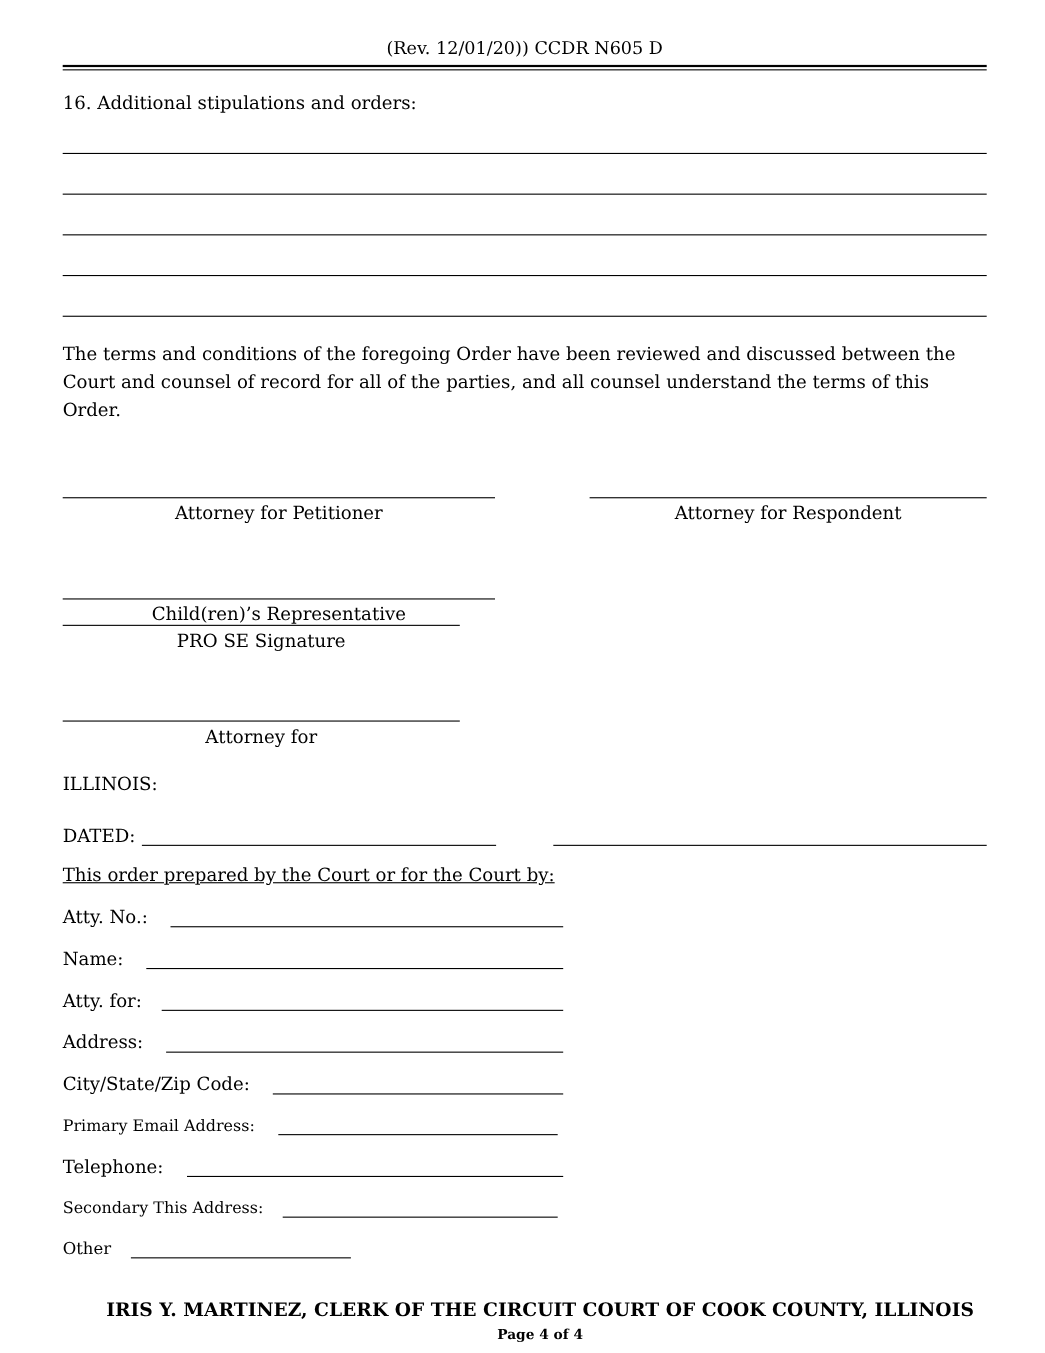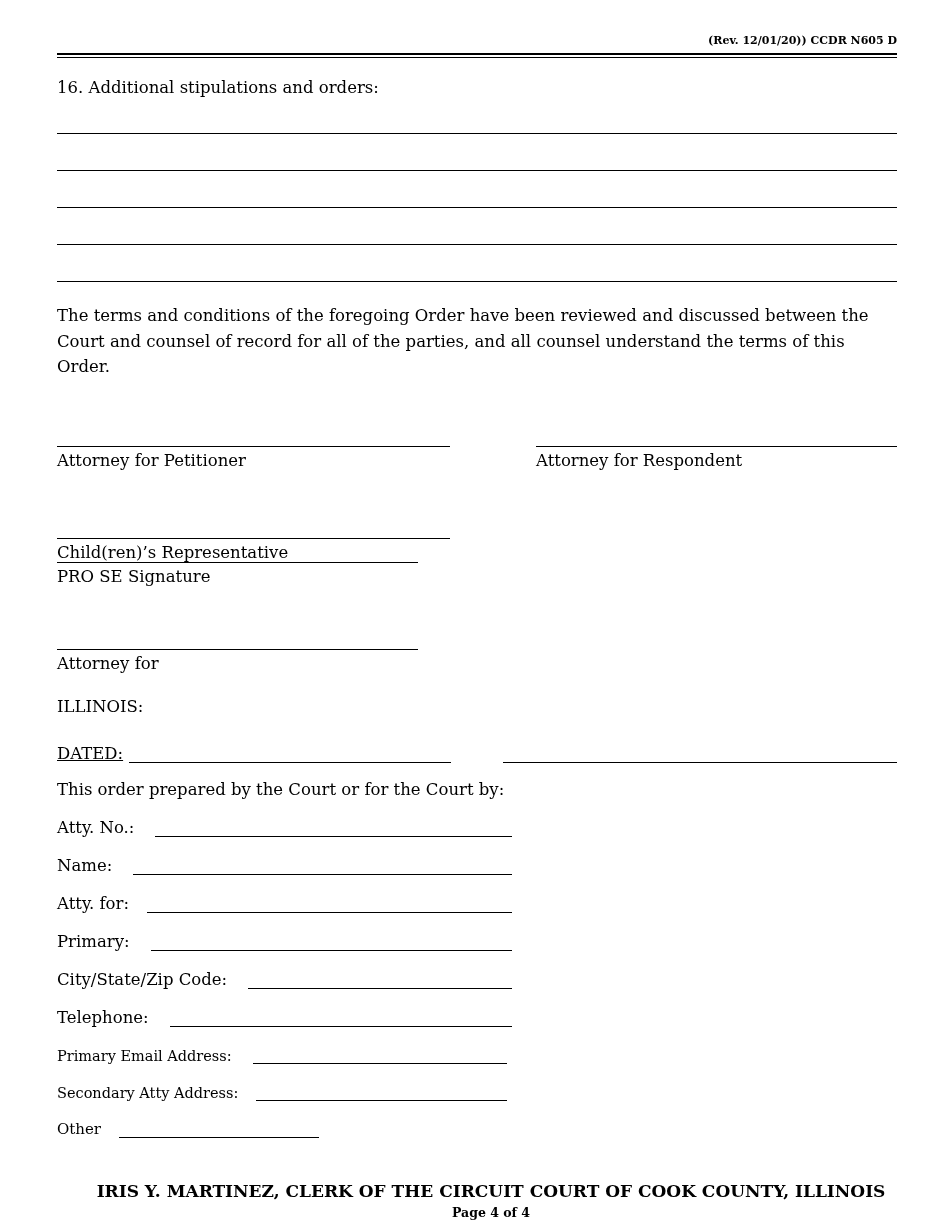"(Rev. 12/01/20)) CCDR N605 D" .rev { font-size: 11px -> 16px; font-weight: bold -> normal; text-align: right -> center }
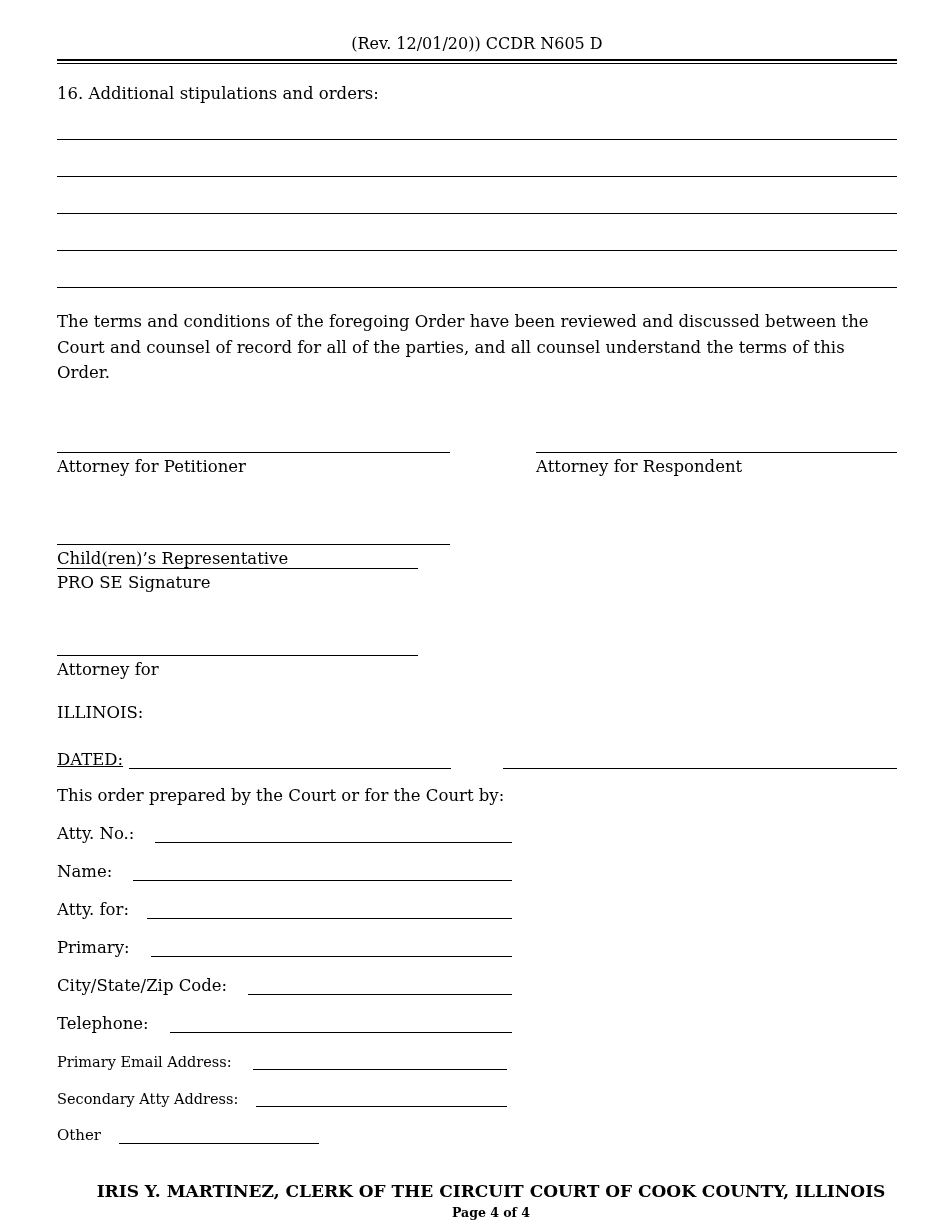"Attorney for Petitioner" .sig-caption { text-align: none -> center }
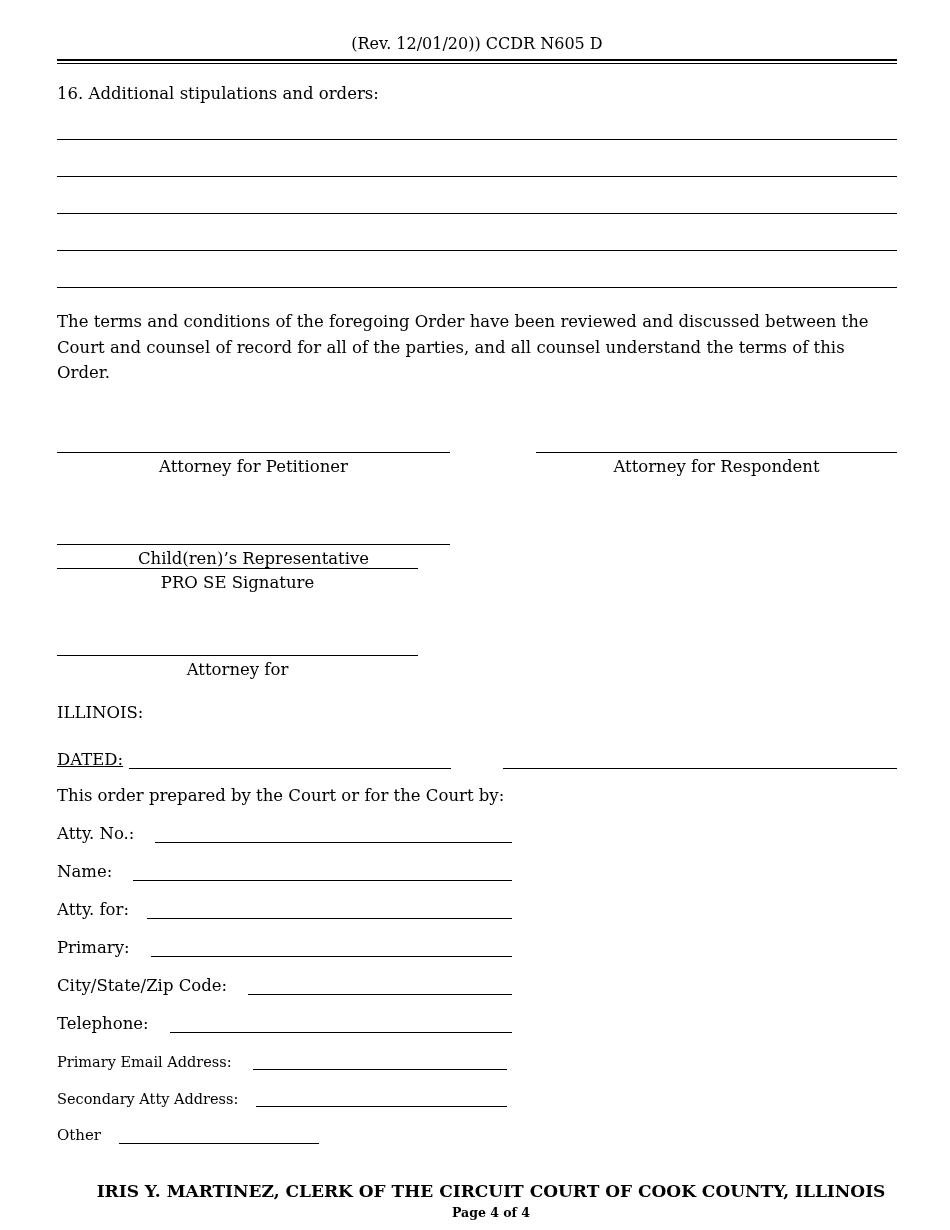"DATED:" .dated-label { text-decoration: underline -> none }
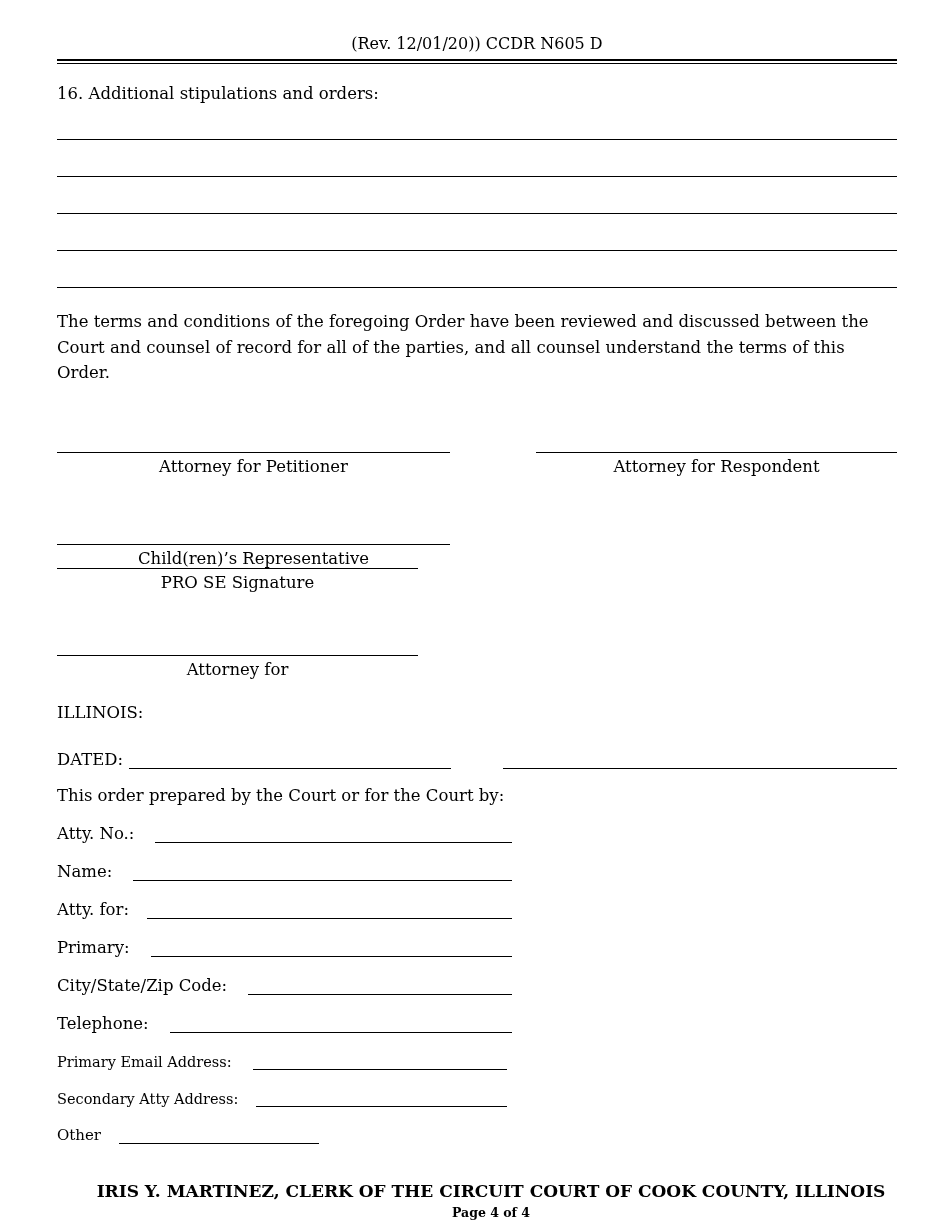"This order prepared by the" .prepared-intro { text-decoration: none -> underline }
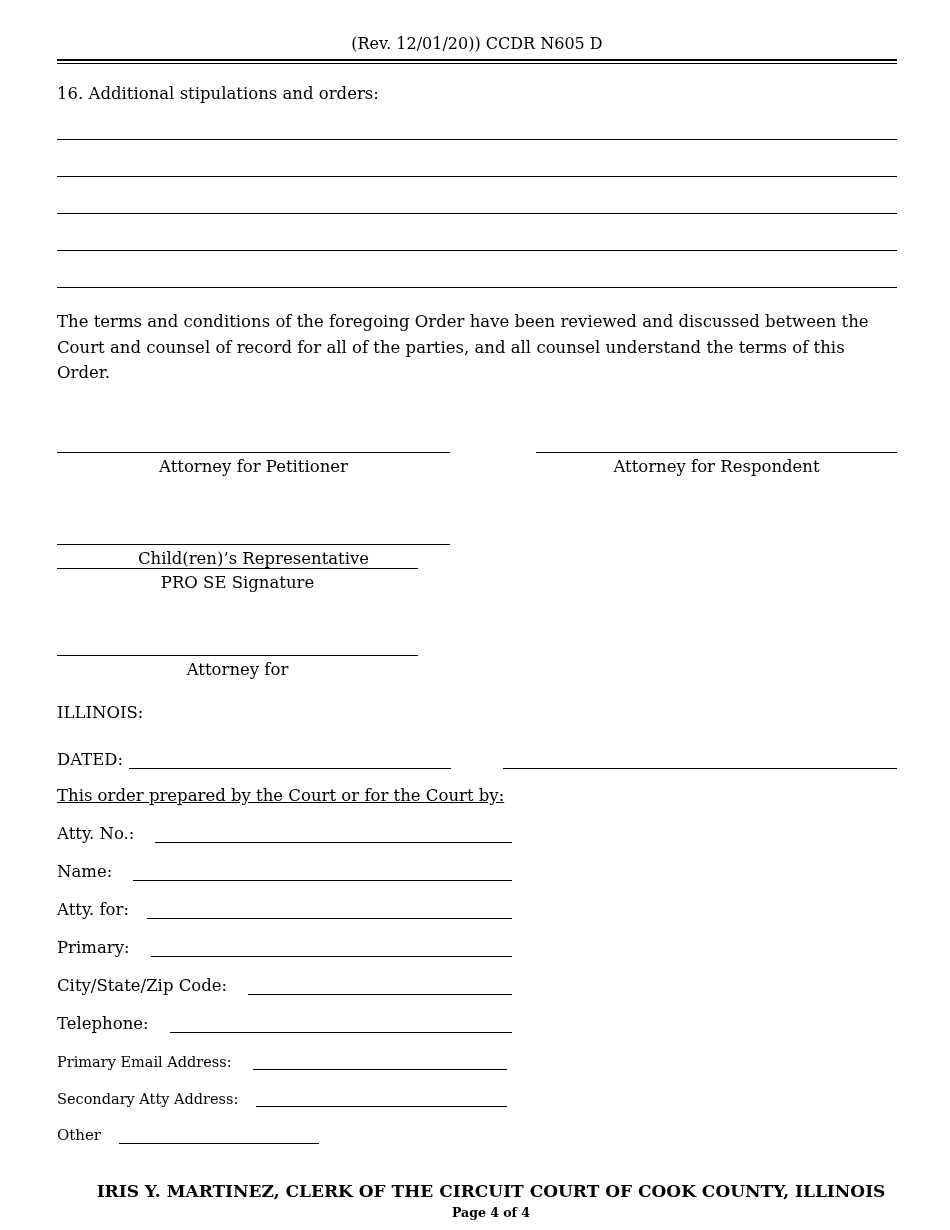"Primary:" span.field-label { text: Primary -> Address }
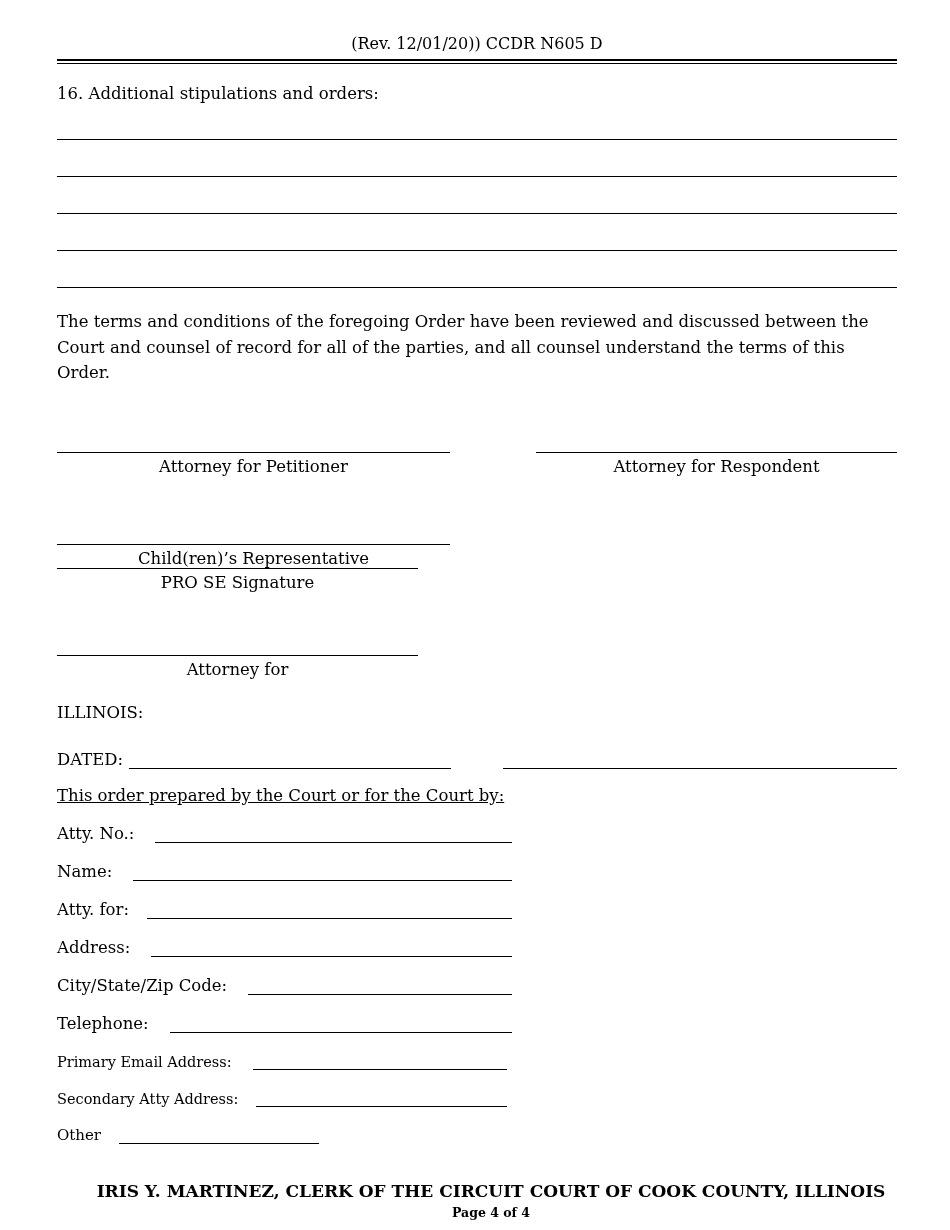"Telephone:" div.field-row { order: before "Primary Email Address:" -> after "Primary Email Address:" }
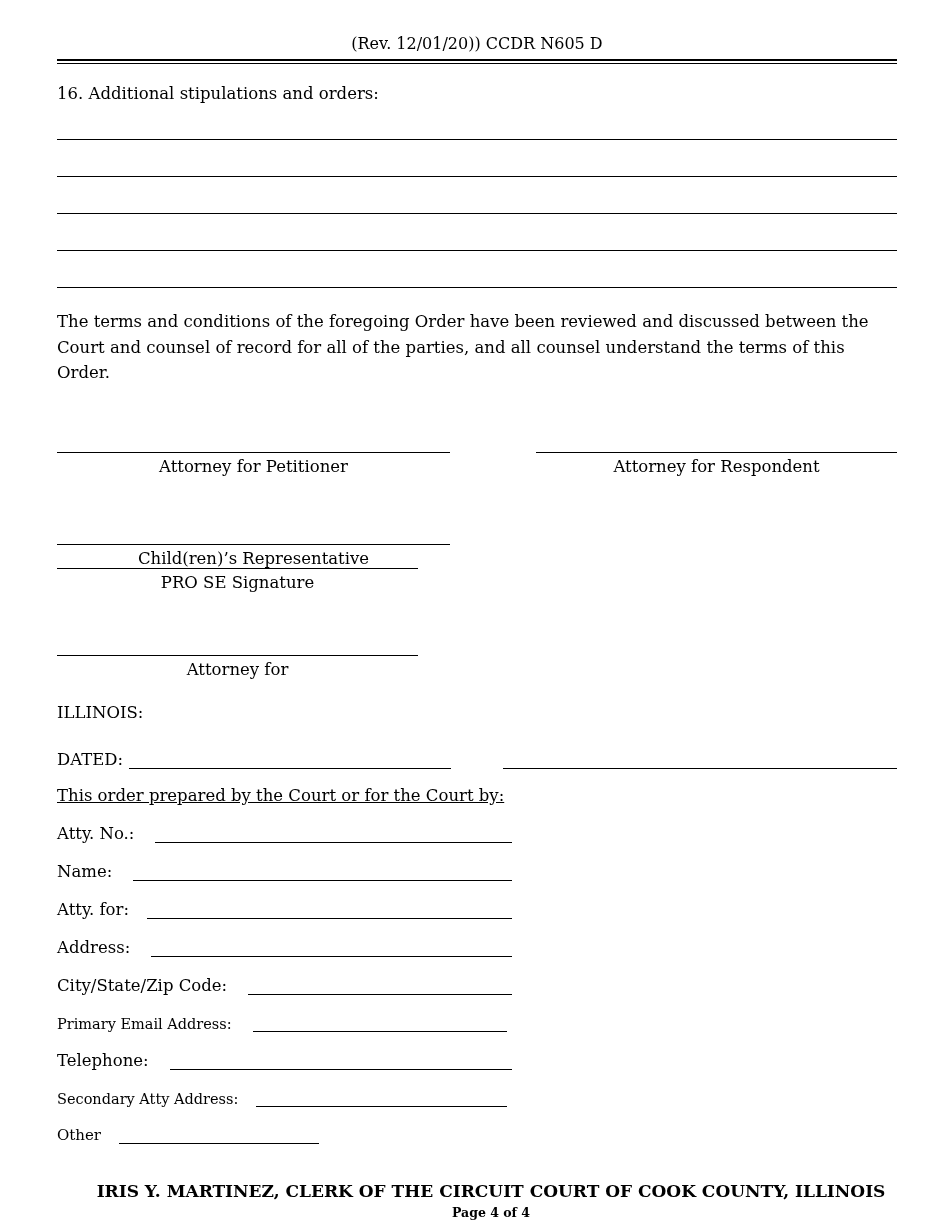"Secondary Atty Address:" span.field-label { text: Atty -> This }
